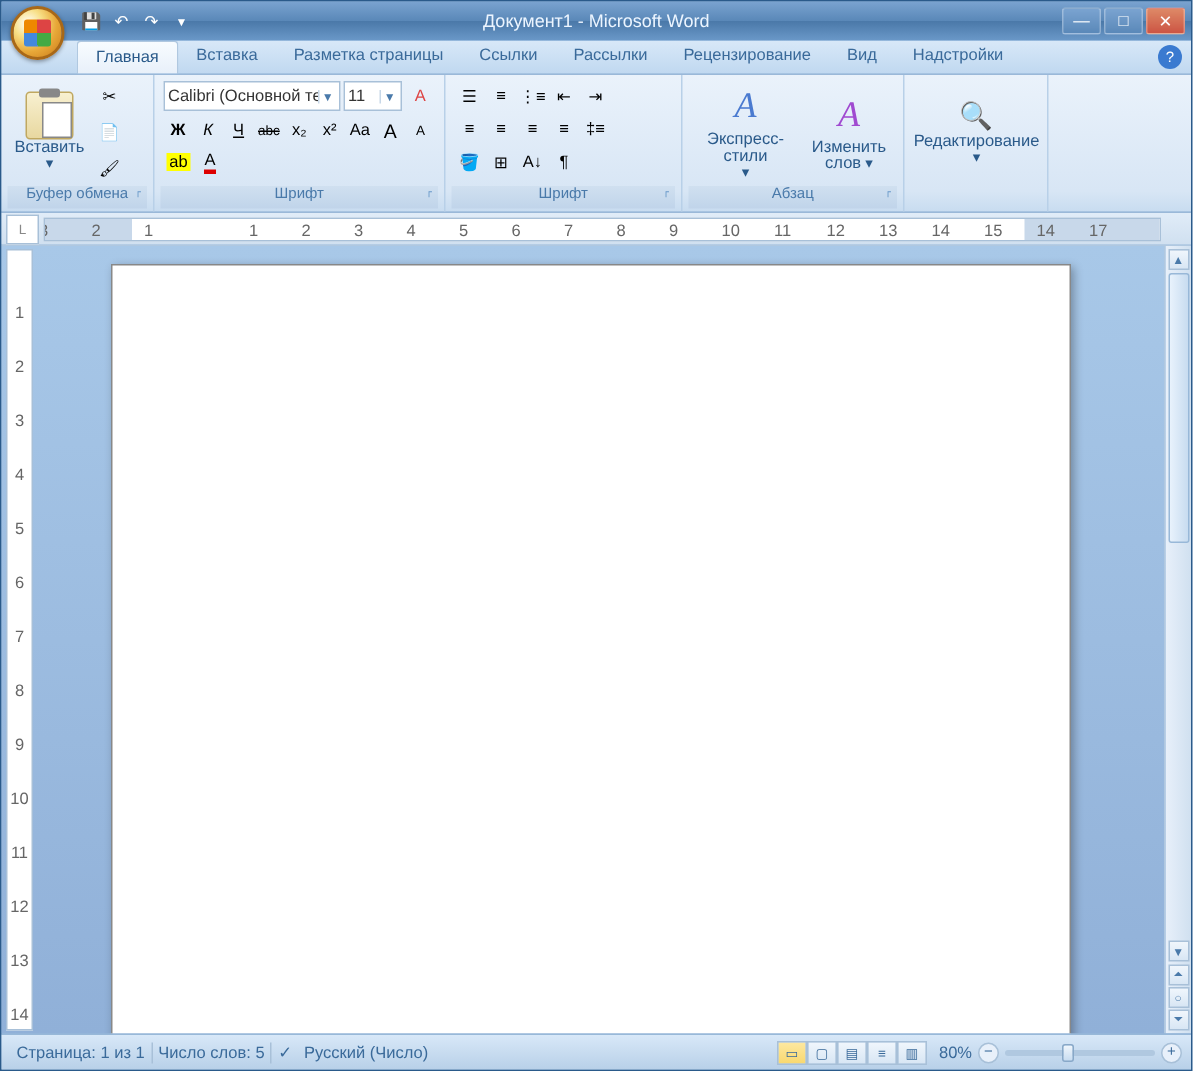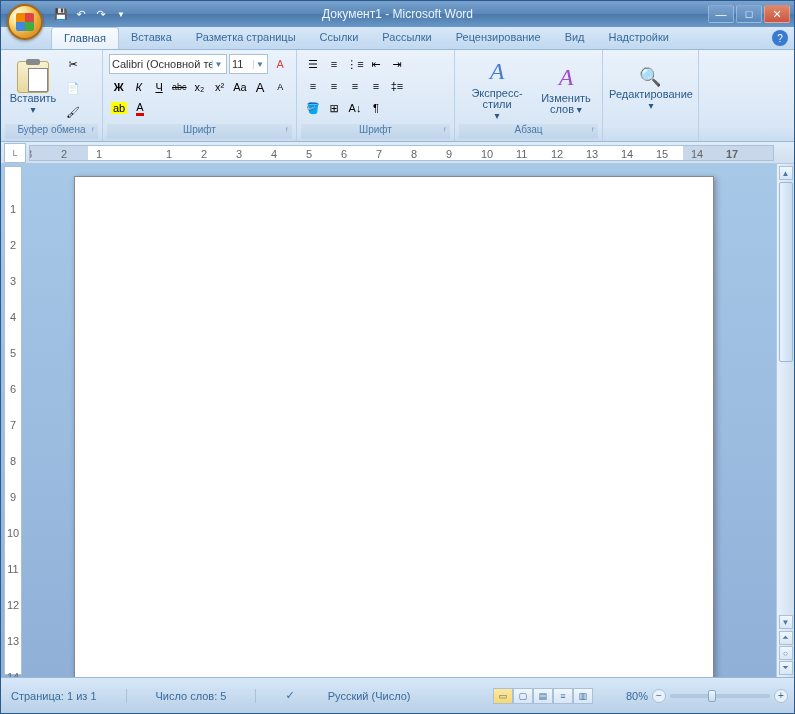"17" span { font-weight: bold -> none }
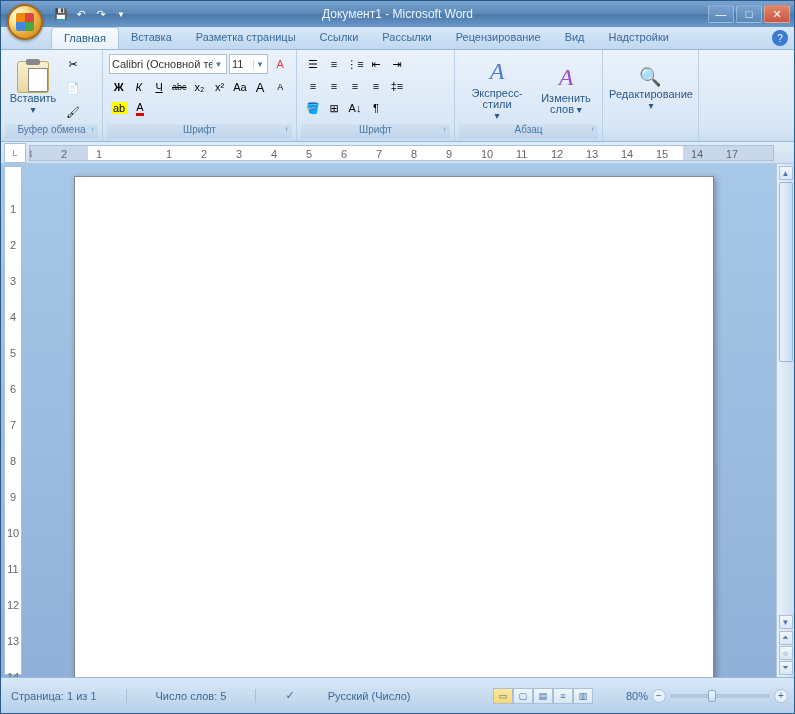"Страница: 1 из 1" .statusbar { gap: 25px -> 0; height: 36px -> 24px }
